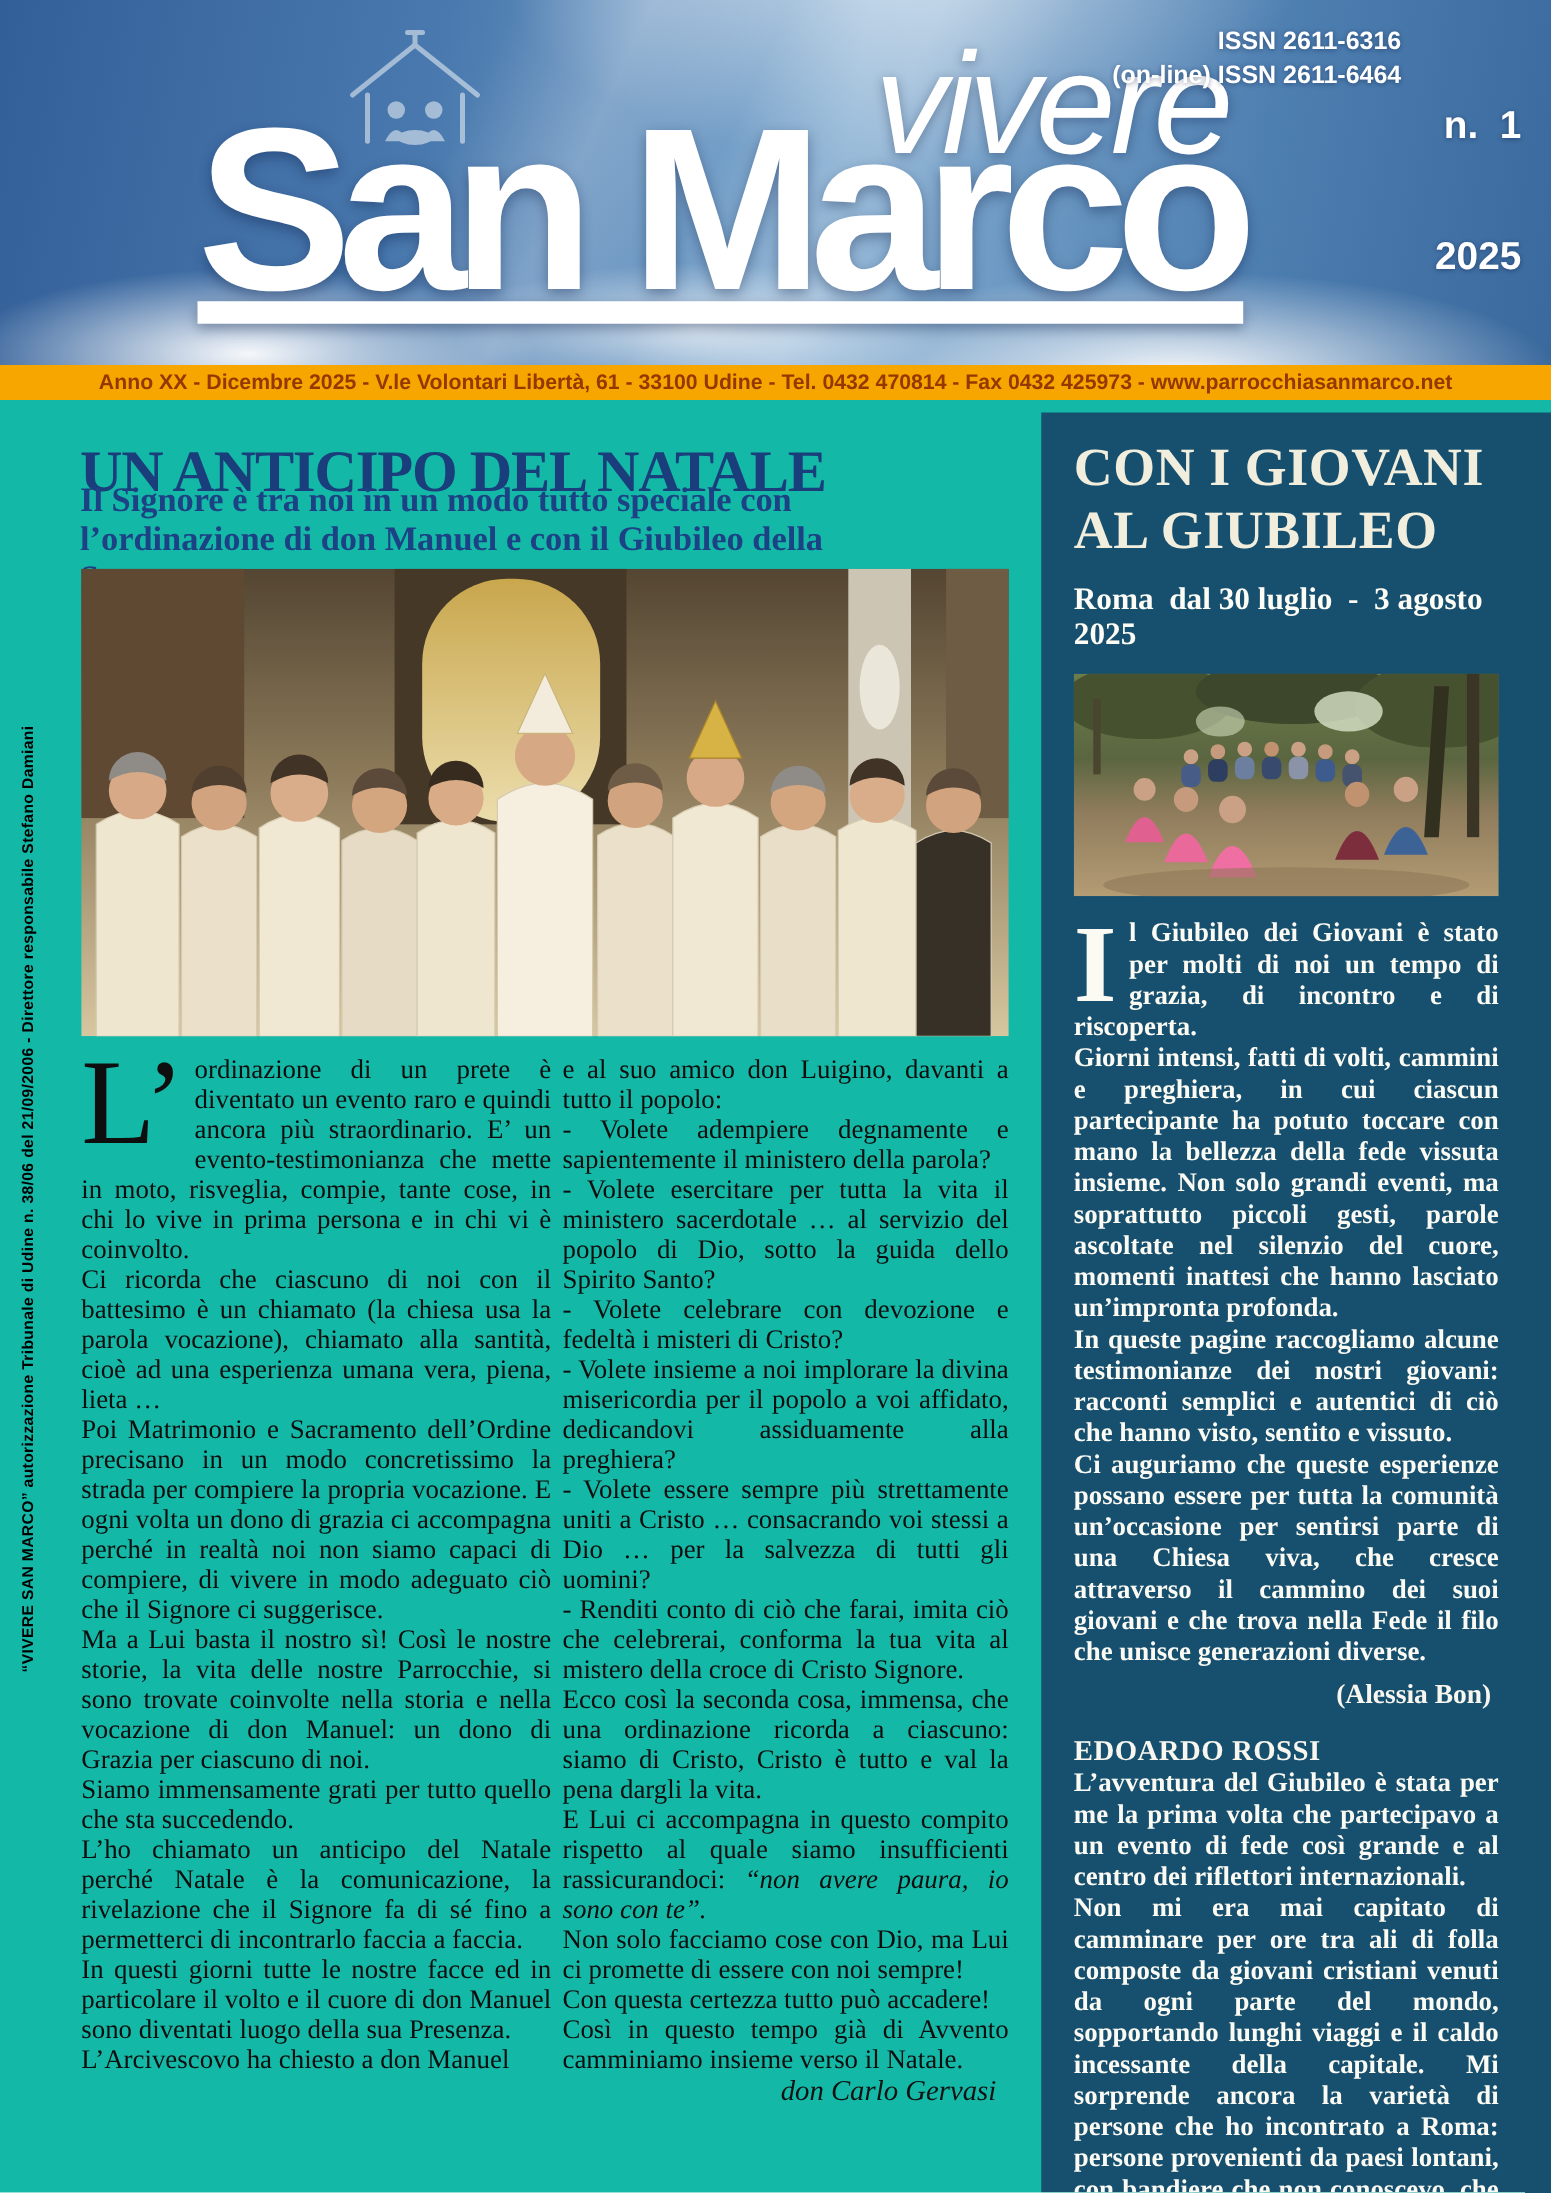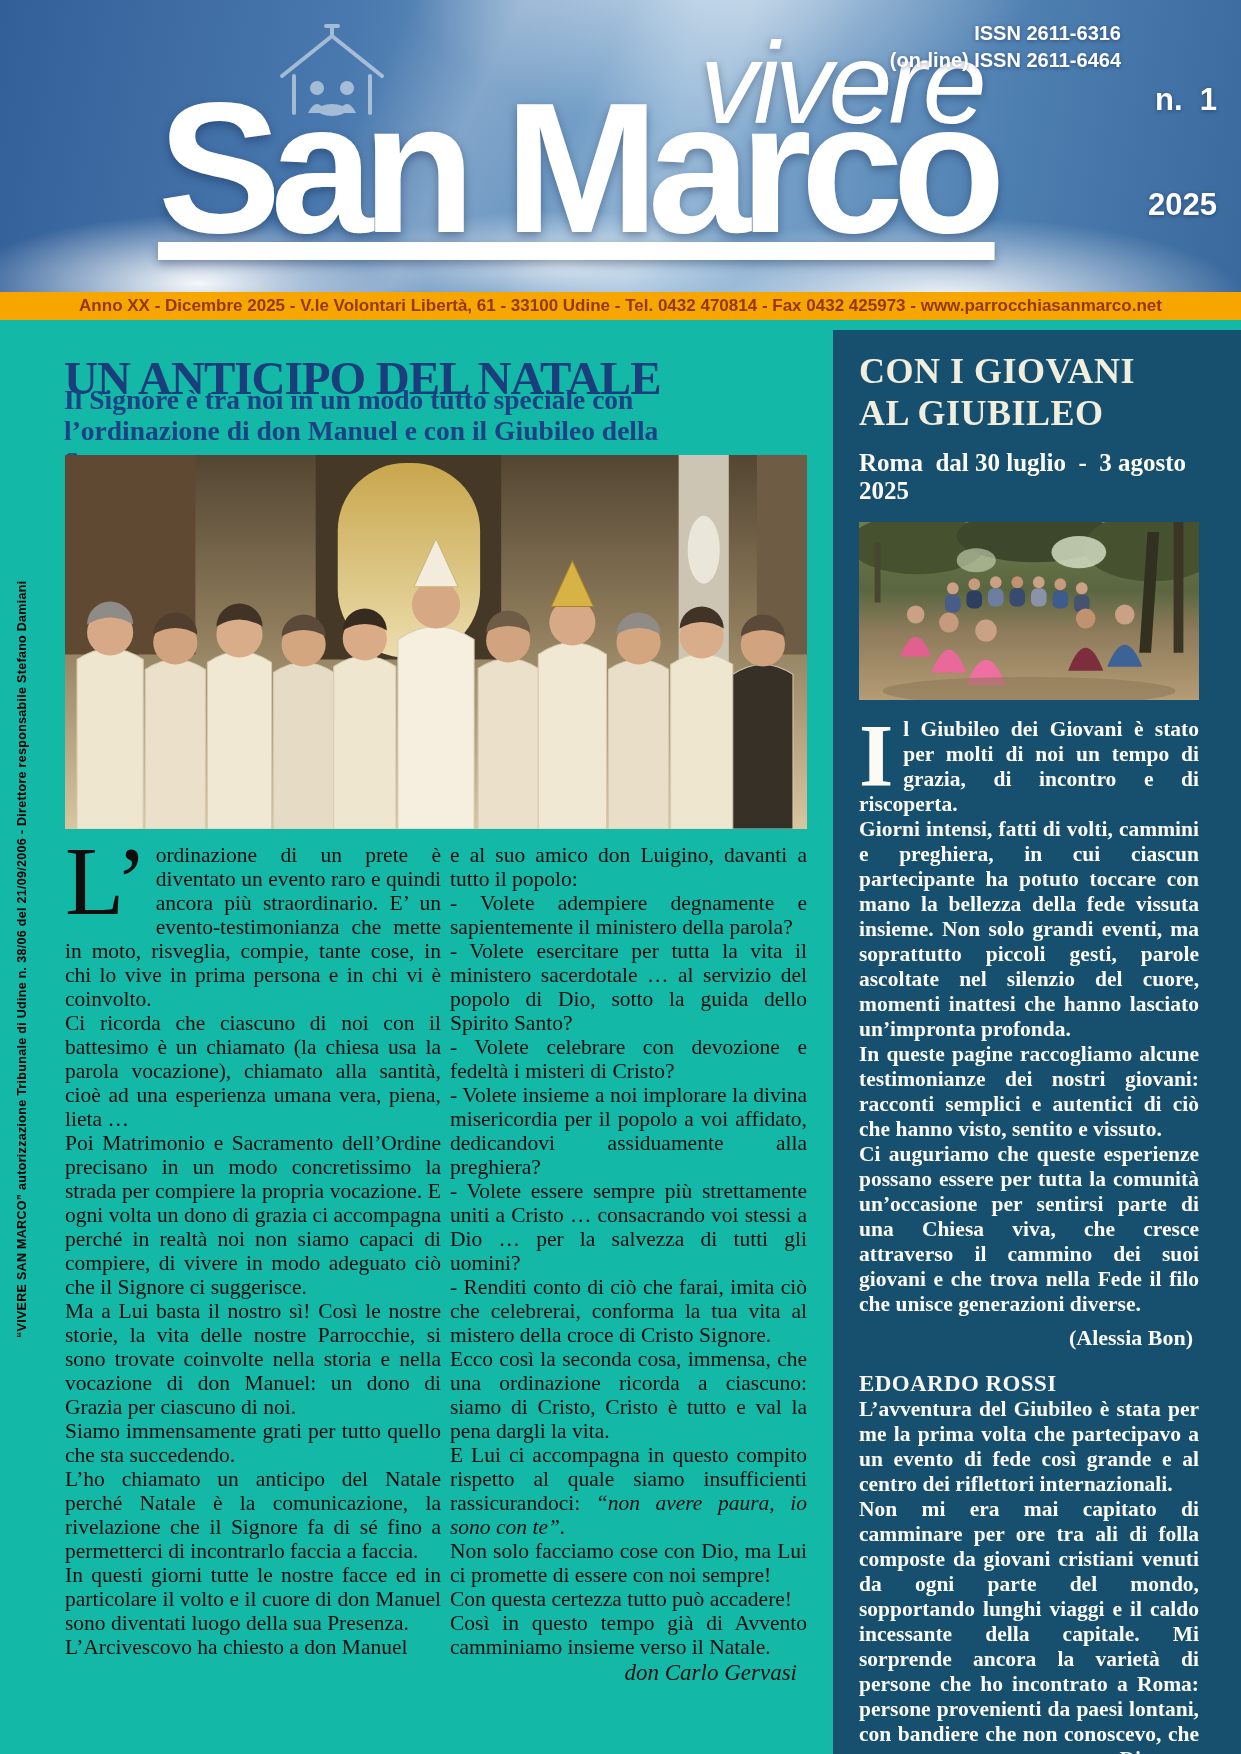"CON I GIOVANI" .rp-title { font-size: 36px -> 43px }
